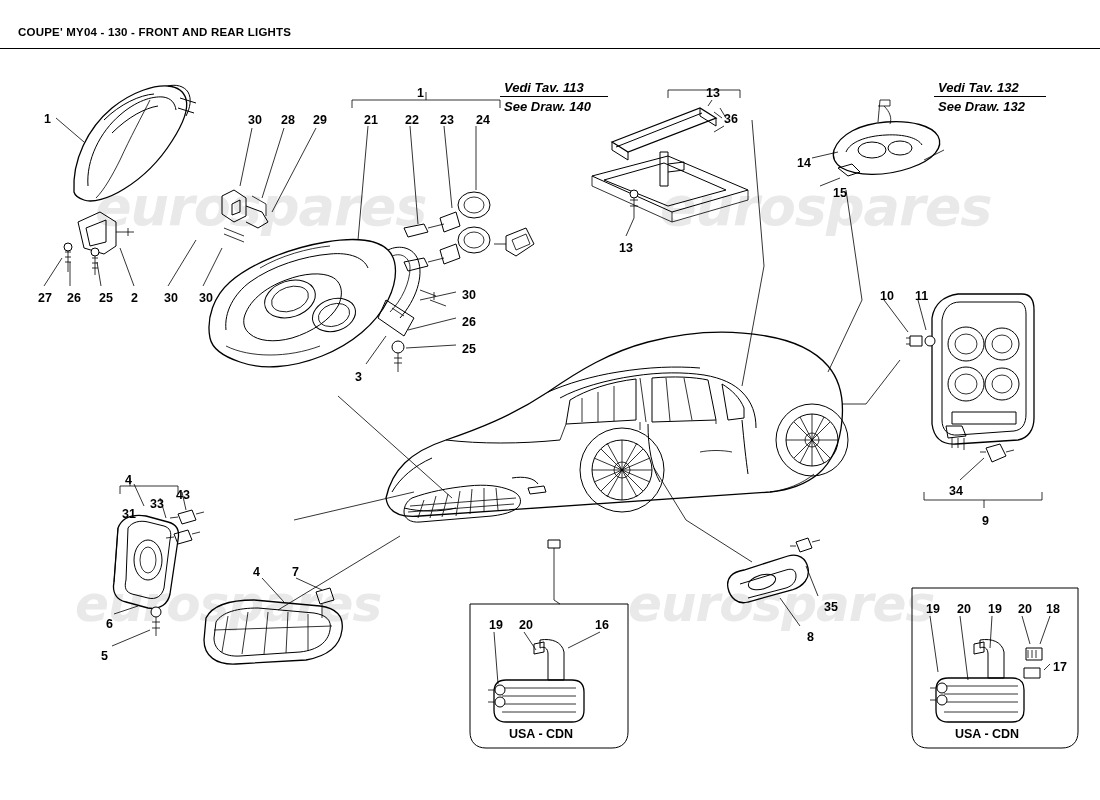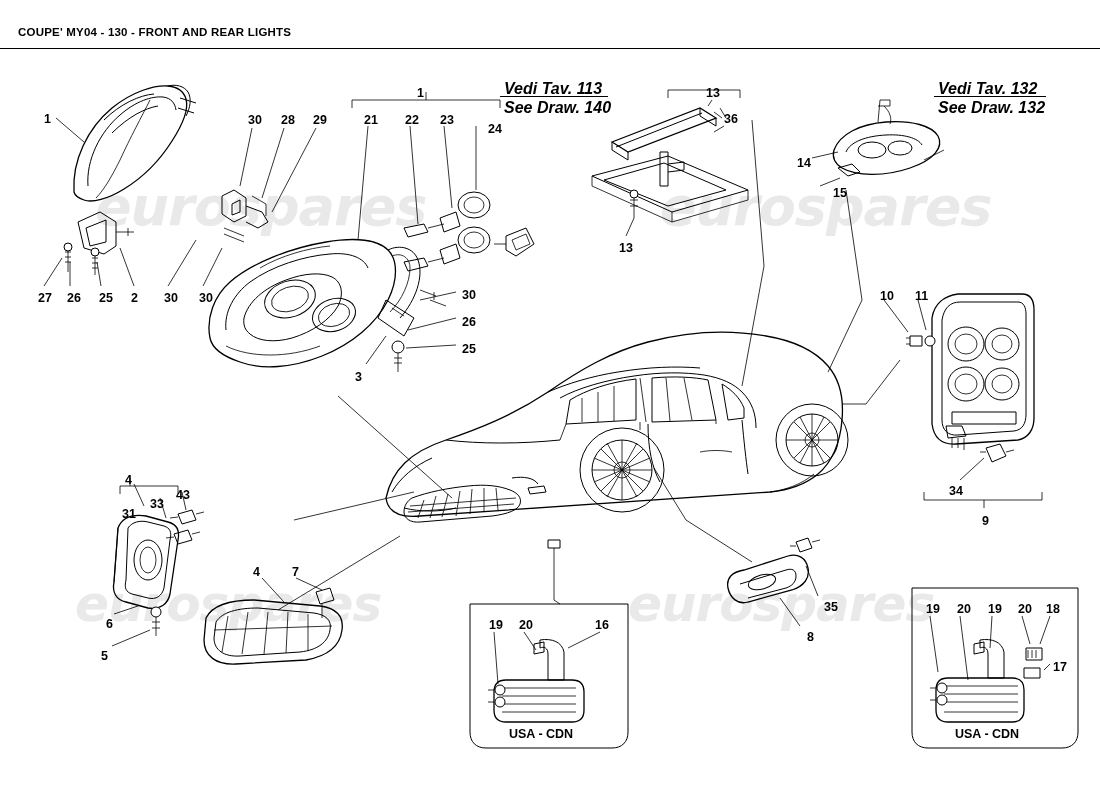"Vedi Tav. 113" .note { font-size: 16px -> 13px }
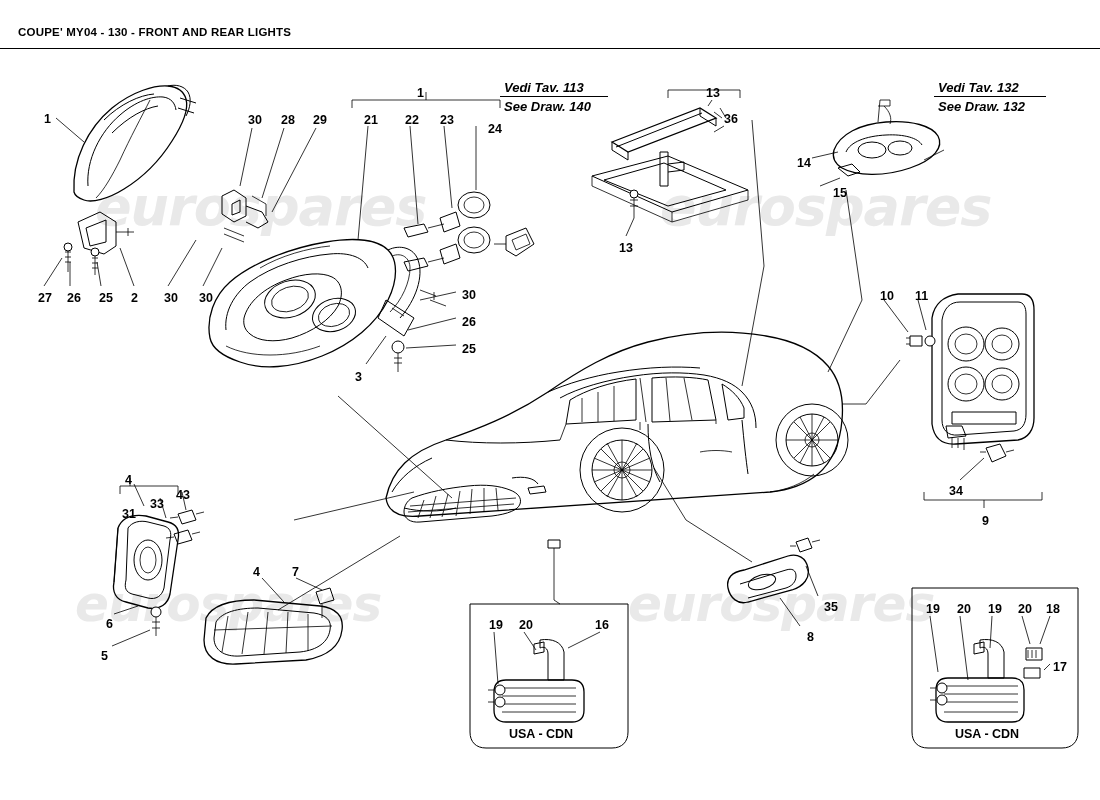"24" div.num { left: 488px -> 476px; margin-top: 9px -> none }
